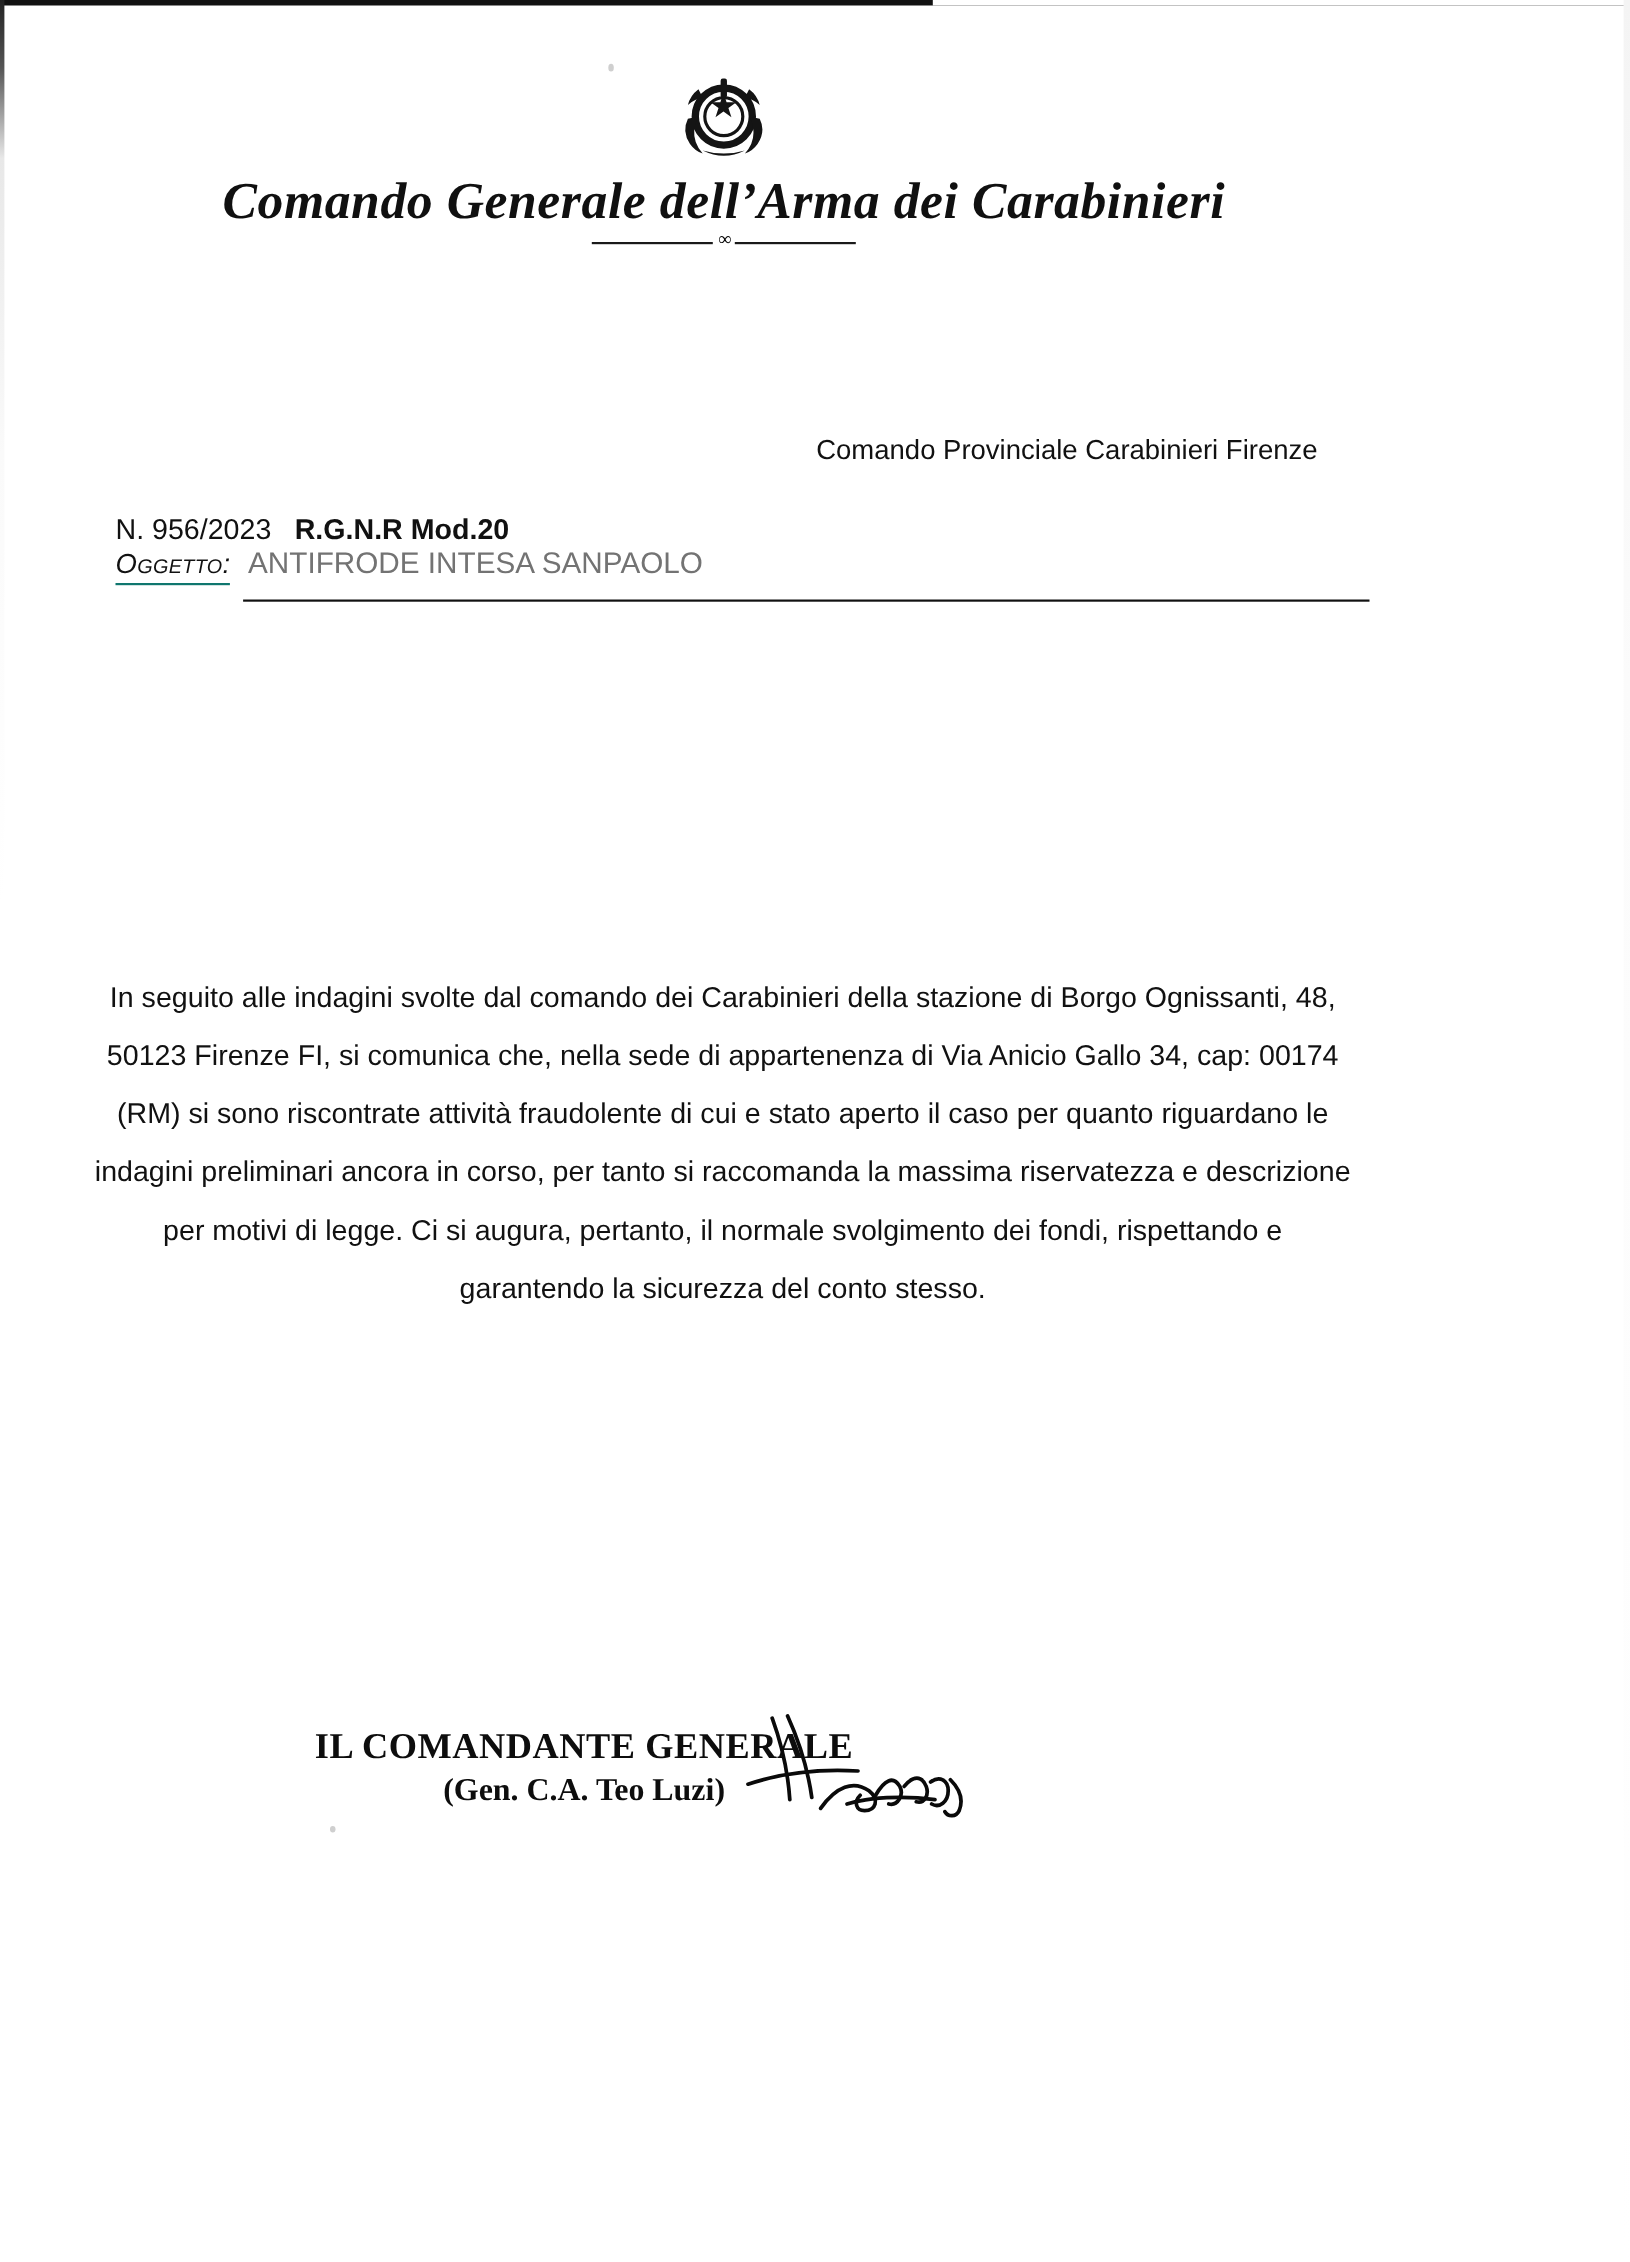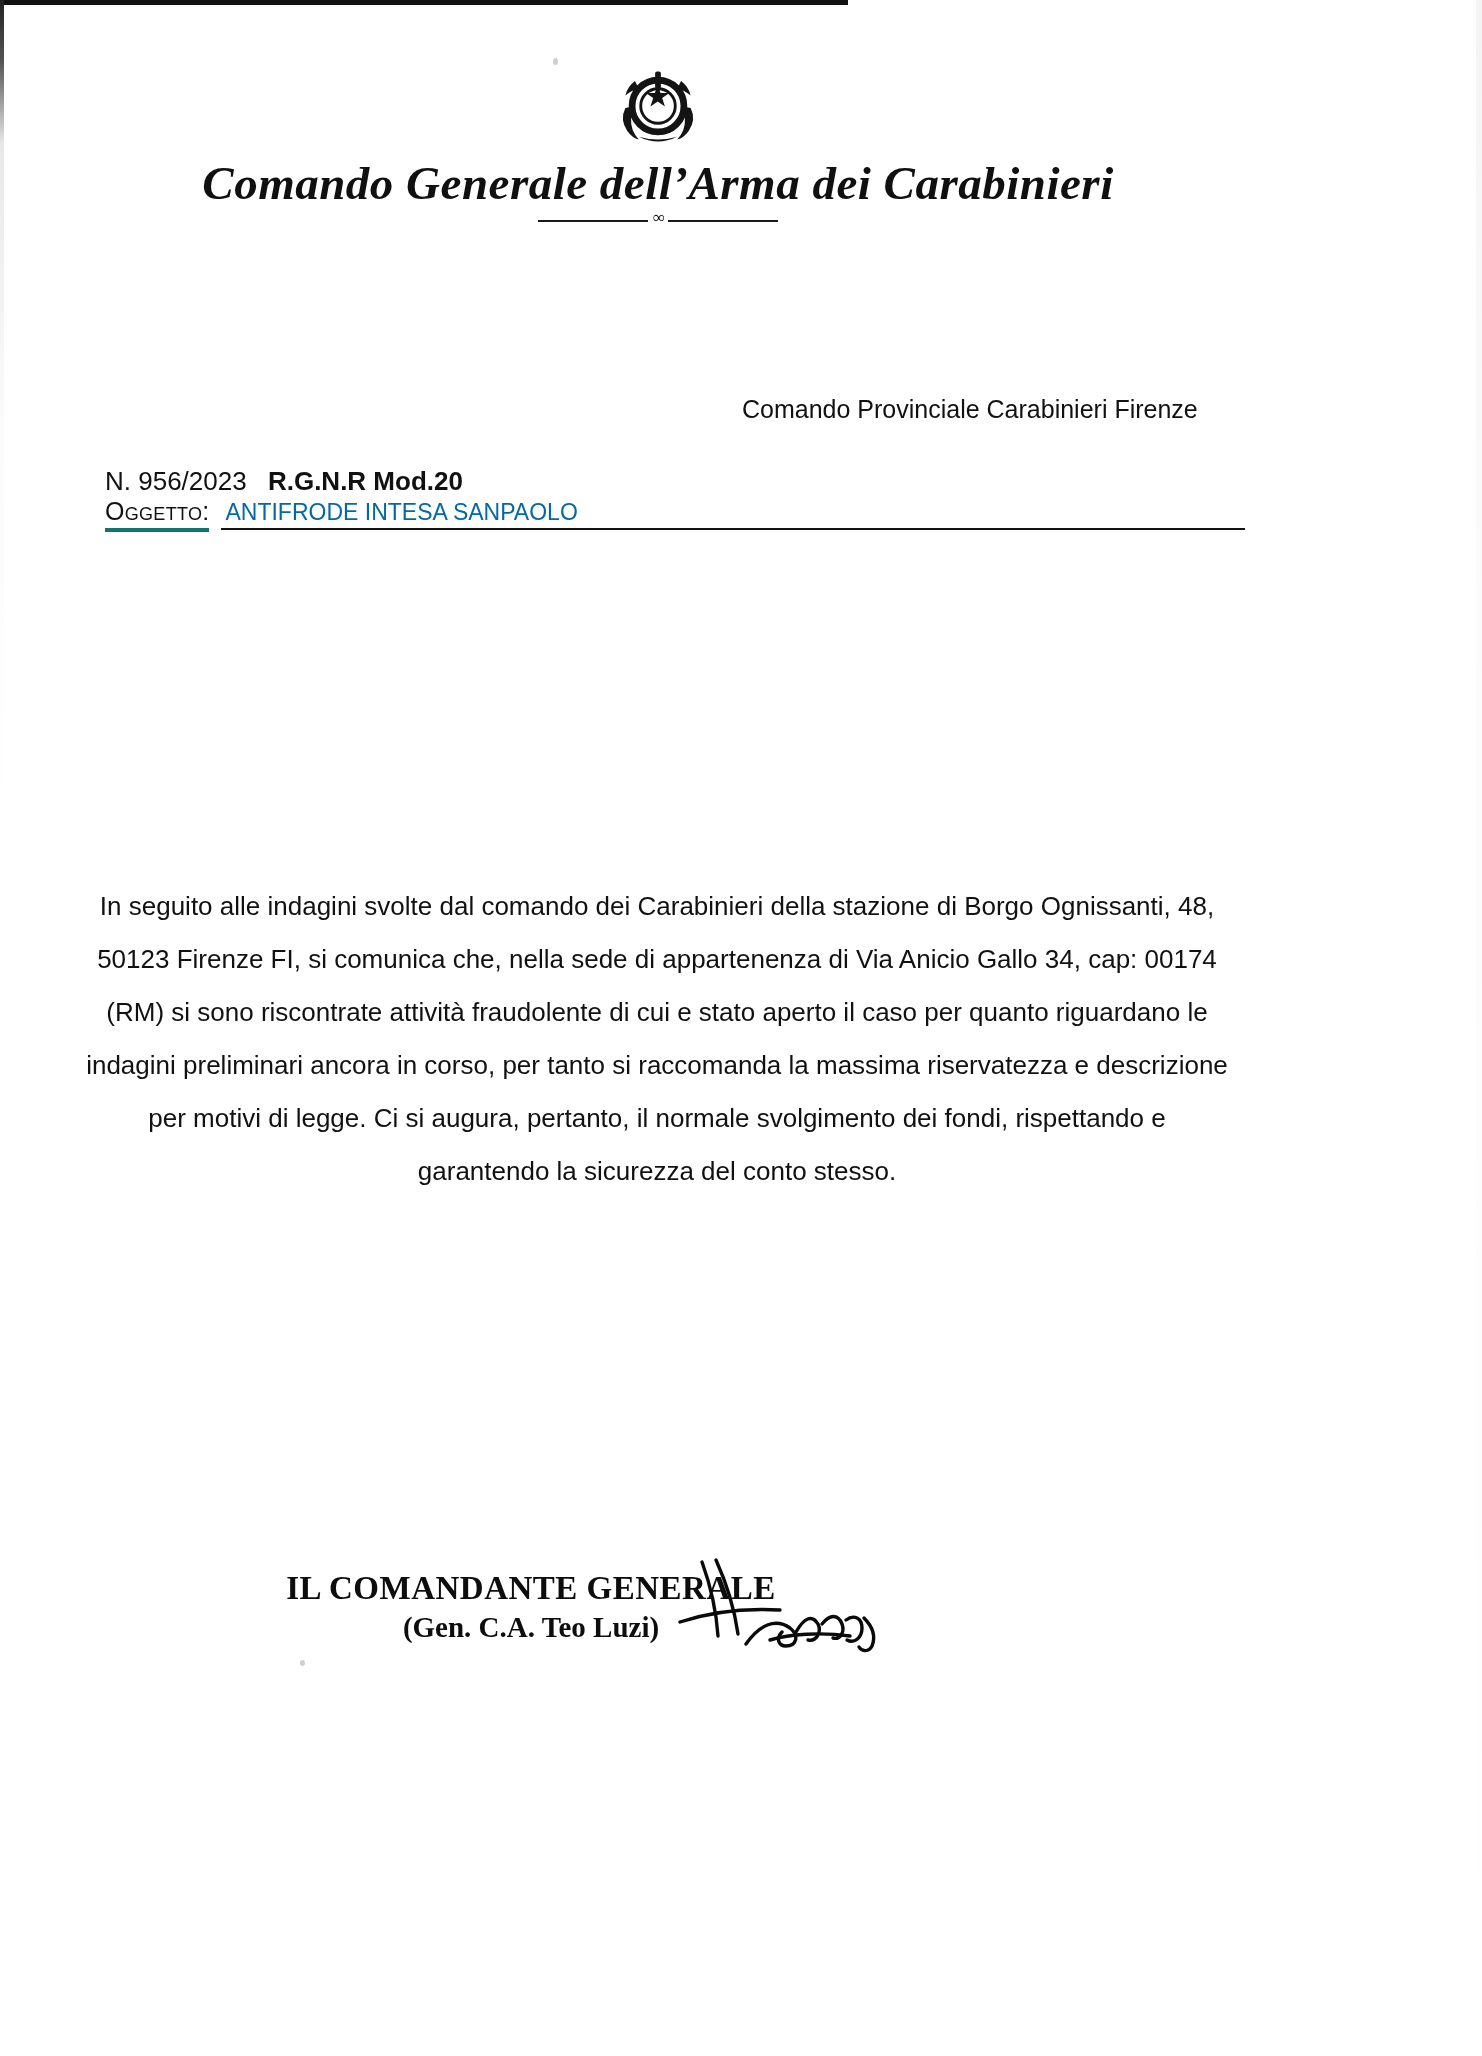"Oggetto:" .subject-label { border-bottom: 4px solid #0f766e -> 2px solid #0f766e; font-style: none -> italic }
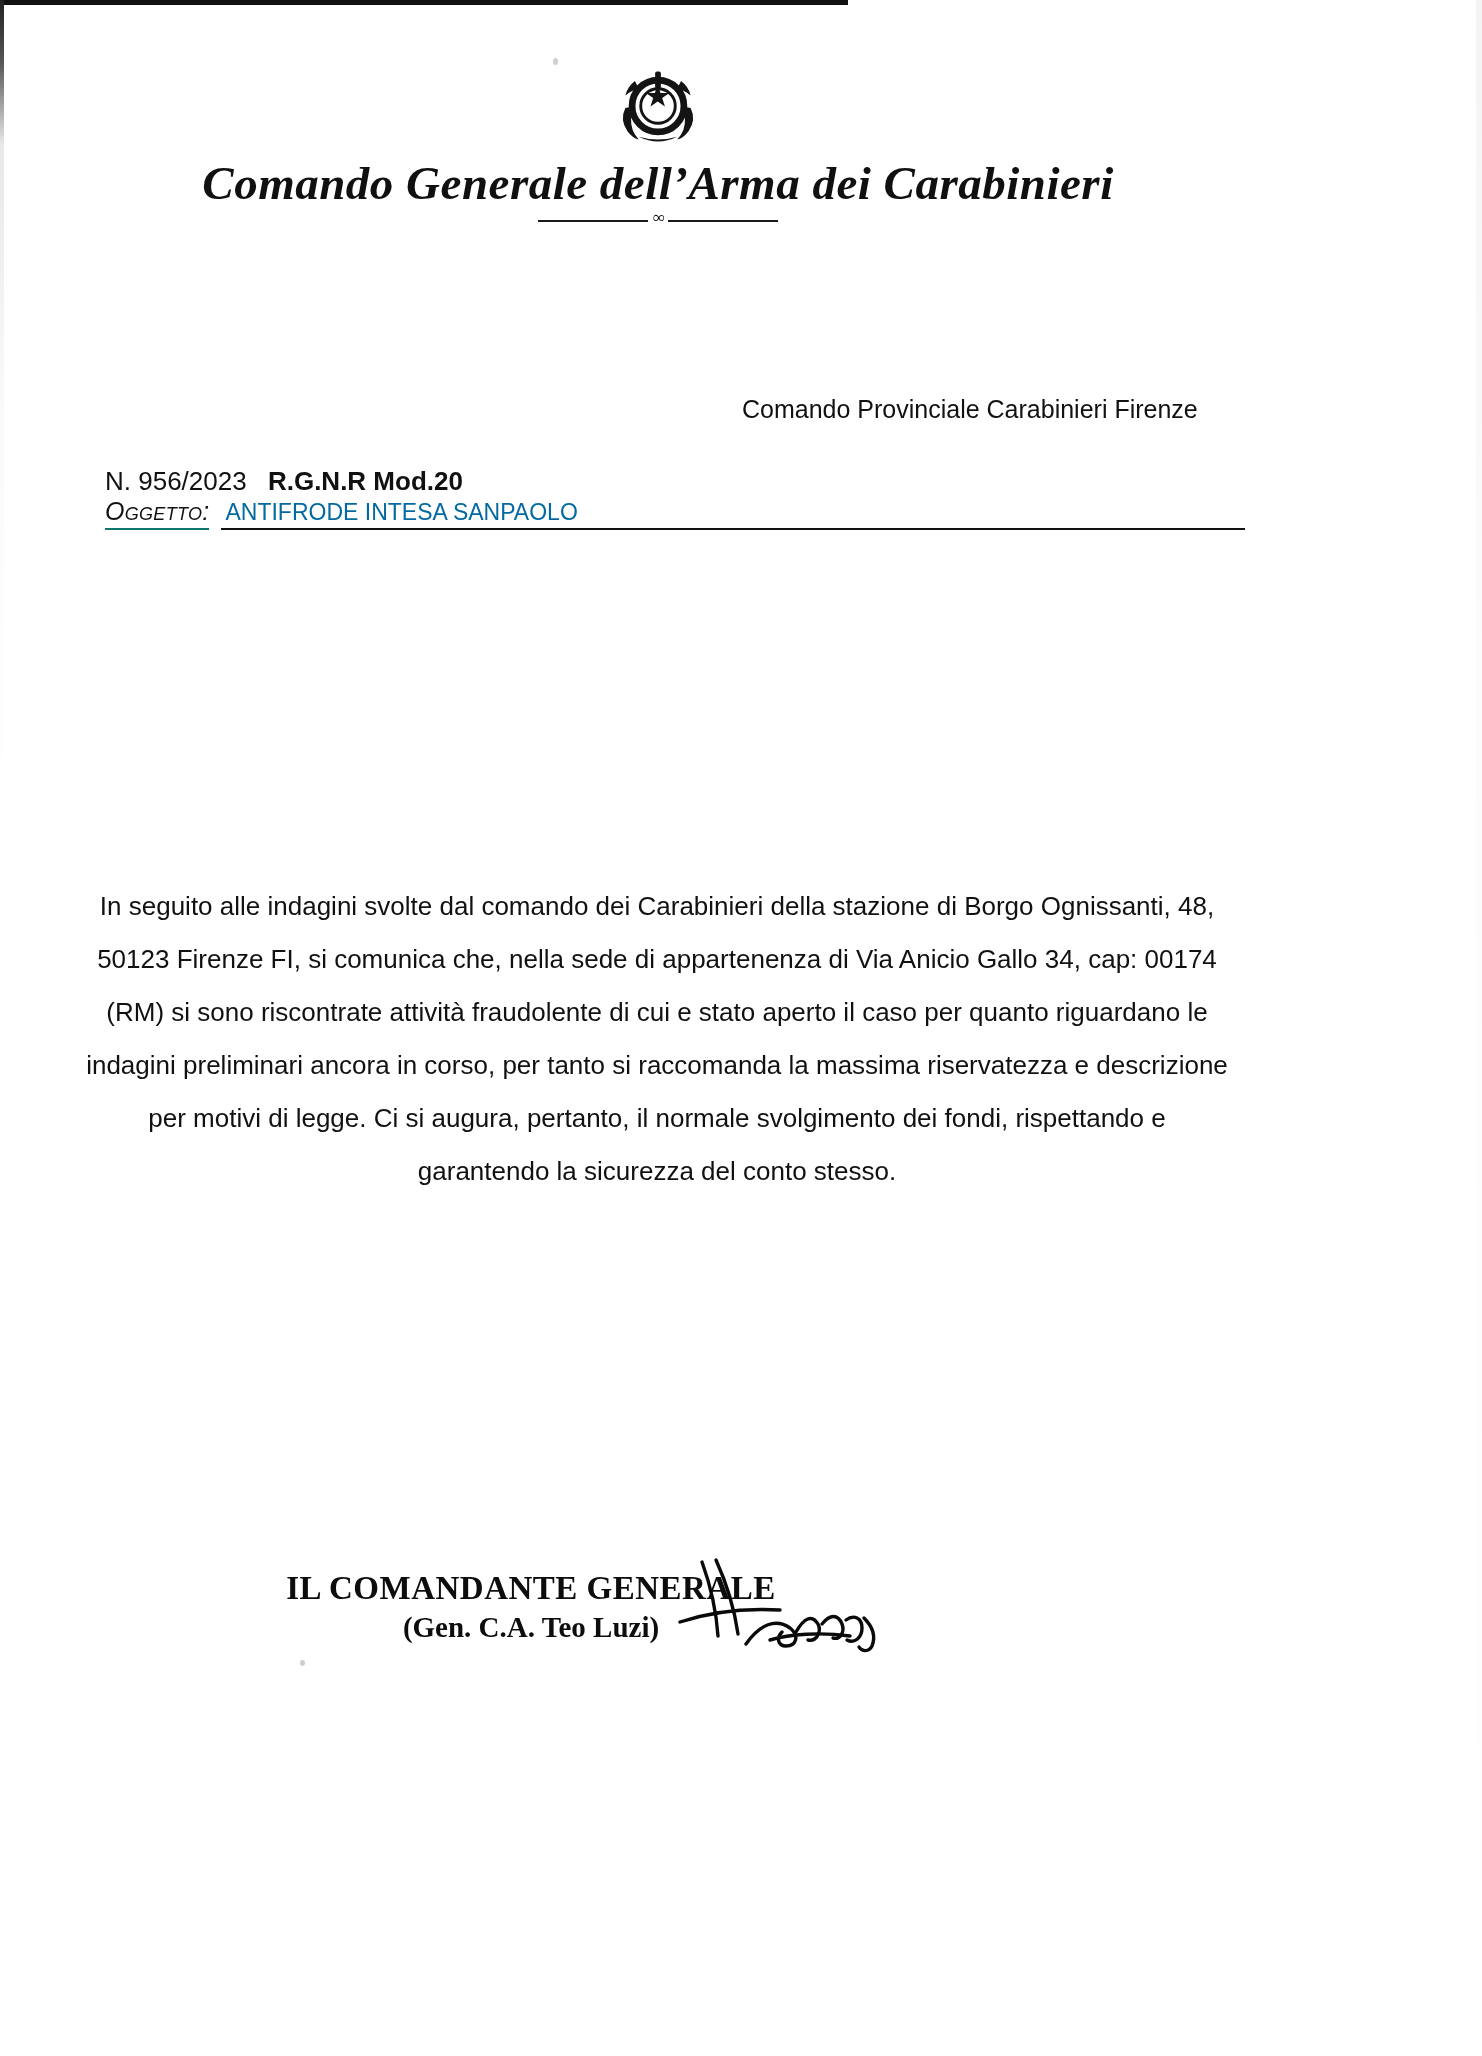"ANTIFRODE INTESA SANPAOLO" .subject-value { color: #0369a1 -> #737373; font-size: 23px -> 27px; padding-bottom: 2px -> 17px }
